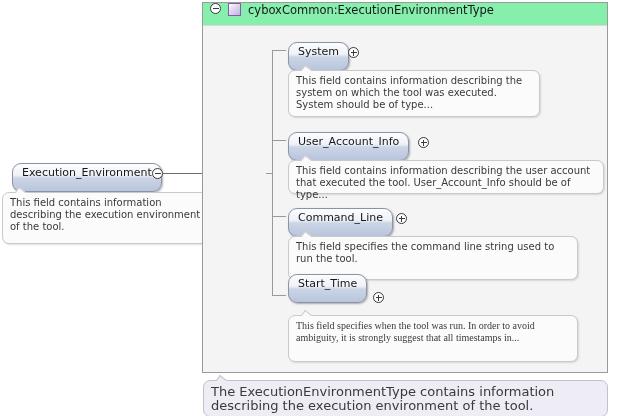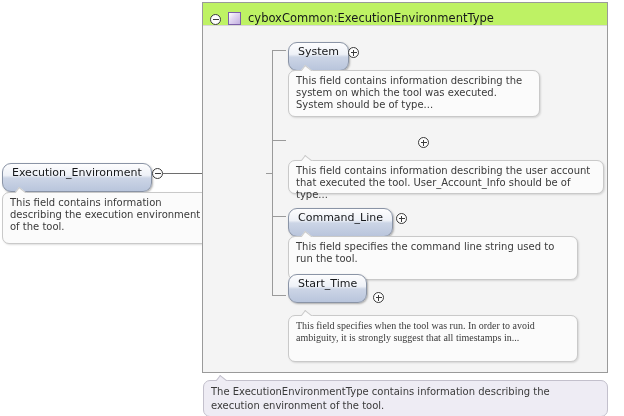"cyboxCommon:ExecutionEnvironmentType" #type-titlebar { align-items: flex-end -> flex-start; background: #bef264 -> #86efac }
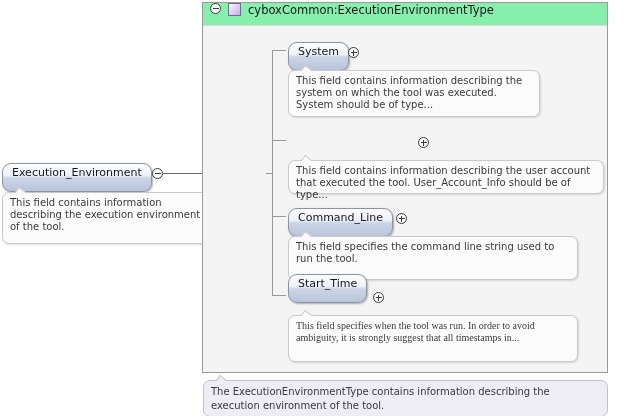"User_Account_Info" div.pill { html: none -> <div> <span>User_Account_Info</span> </div> }
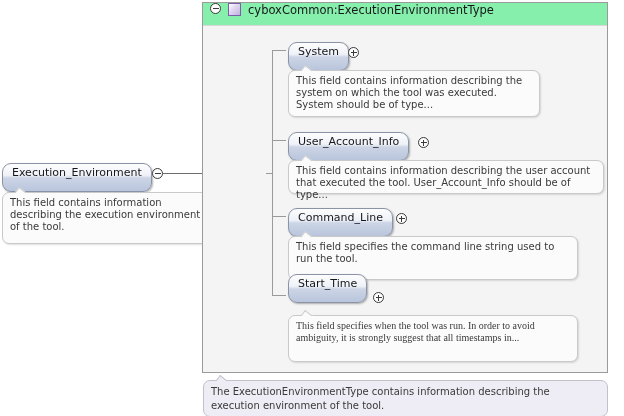"Execution_Environment" div.pill { left: 2px -> 12px }
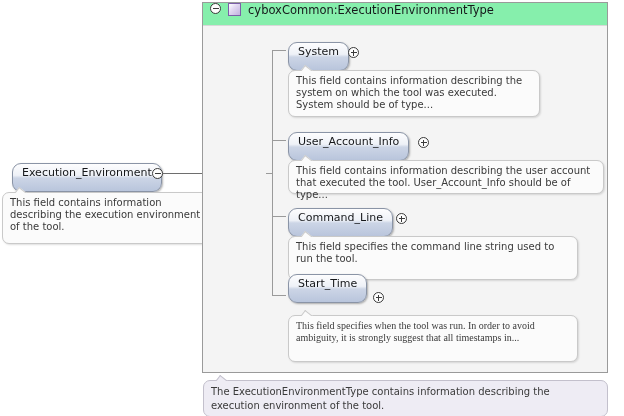"The ExecutionEnvironmentType contains" #type-annotation { font-size: 10px -> 13px }
